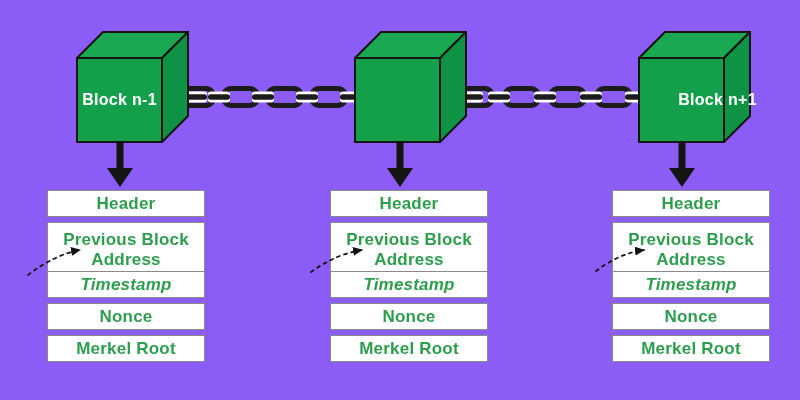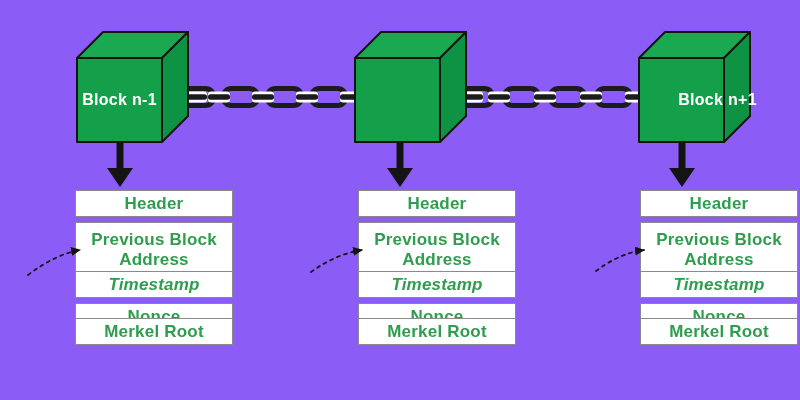"Header" .field-box { margin-left: 28px -> none }
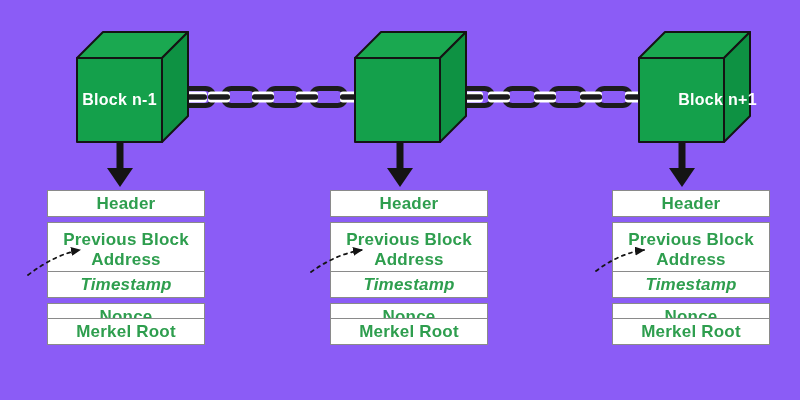"Merkel Root" .f4 { top: 318px -> 335px }
